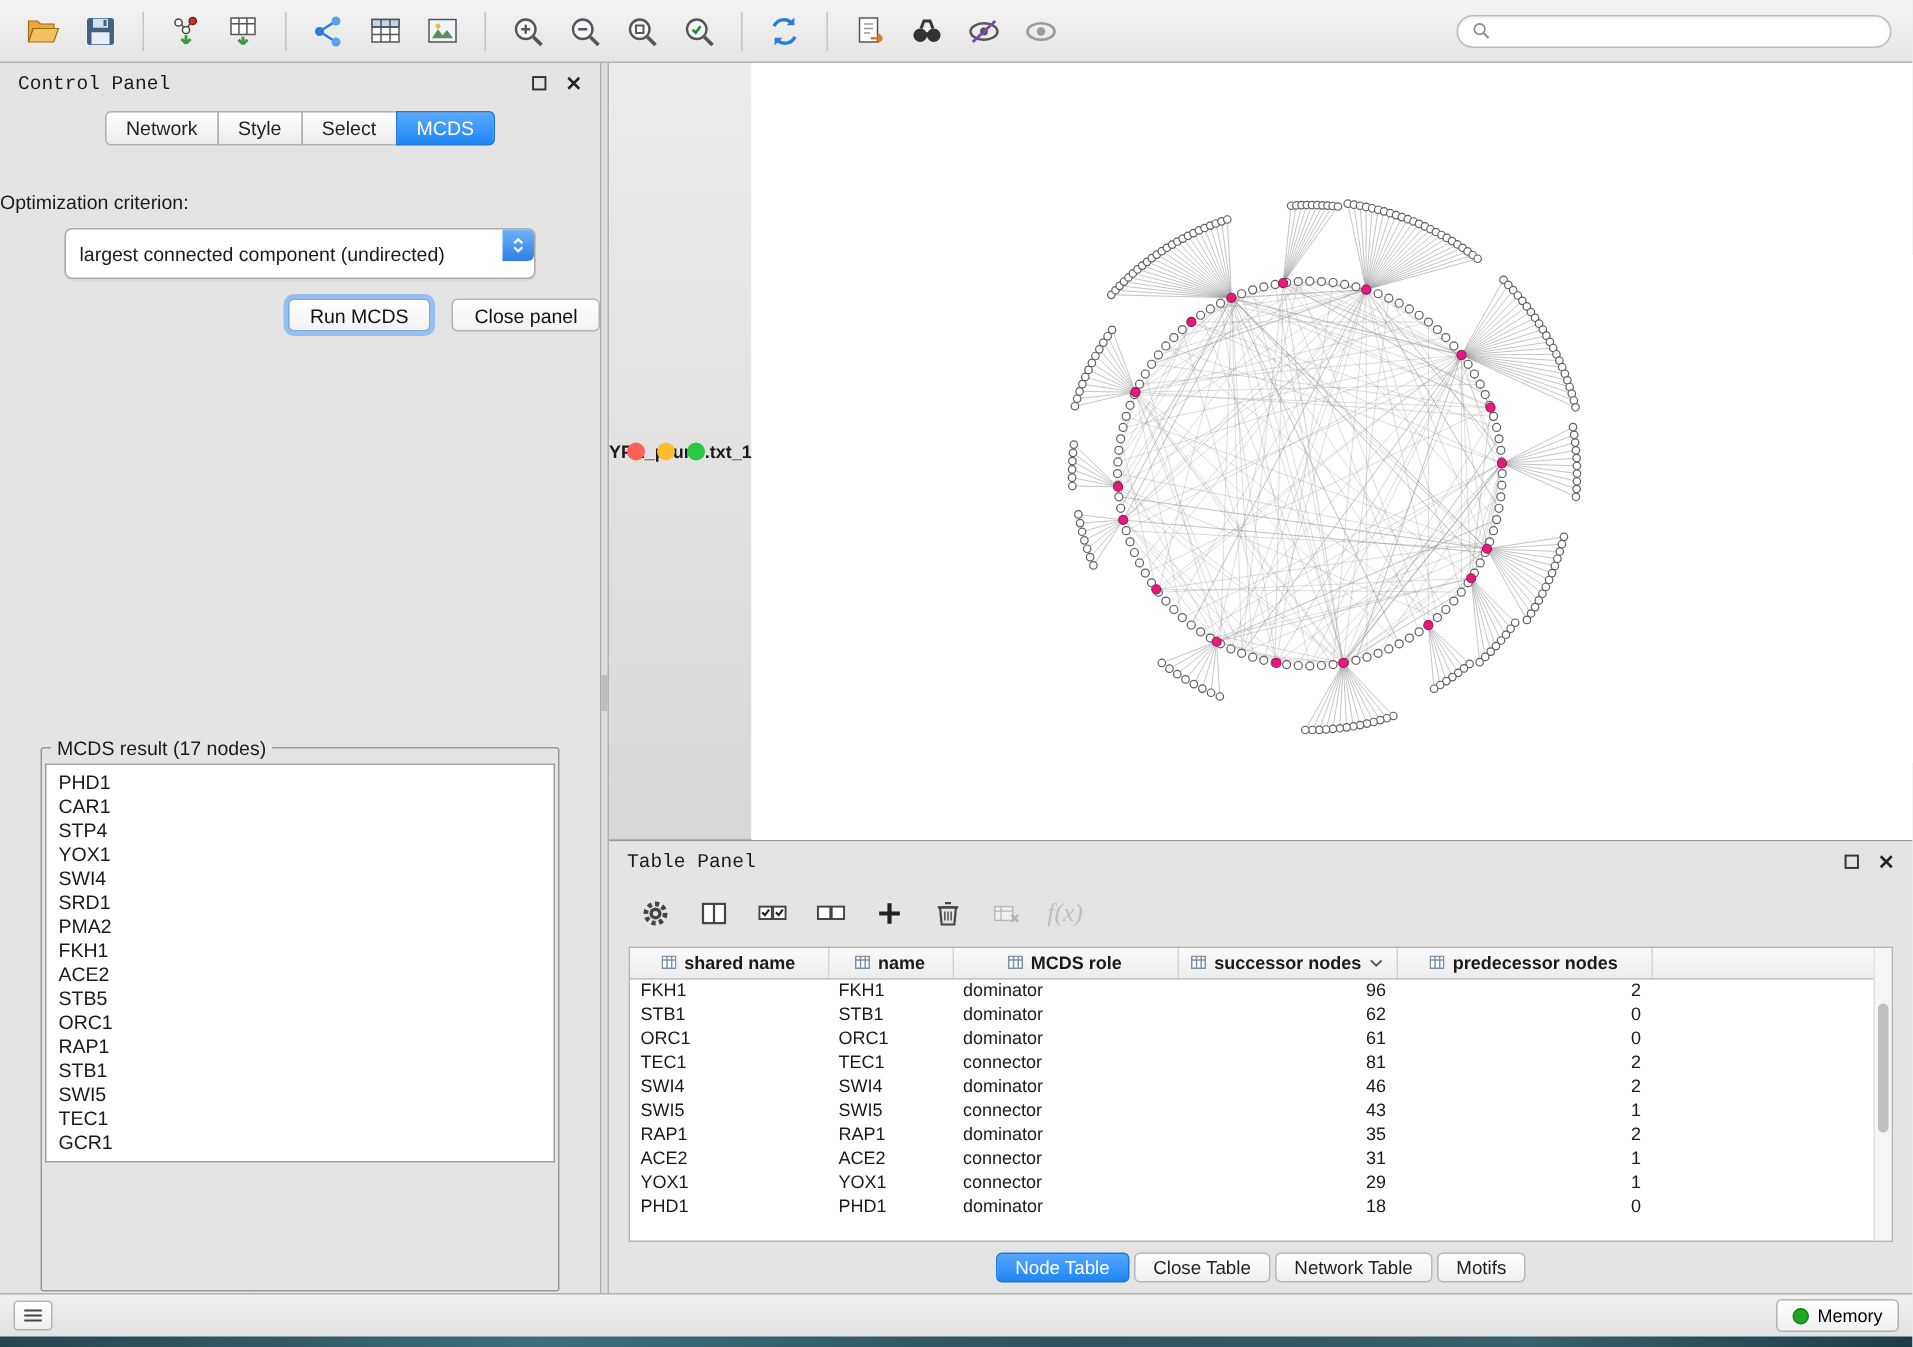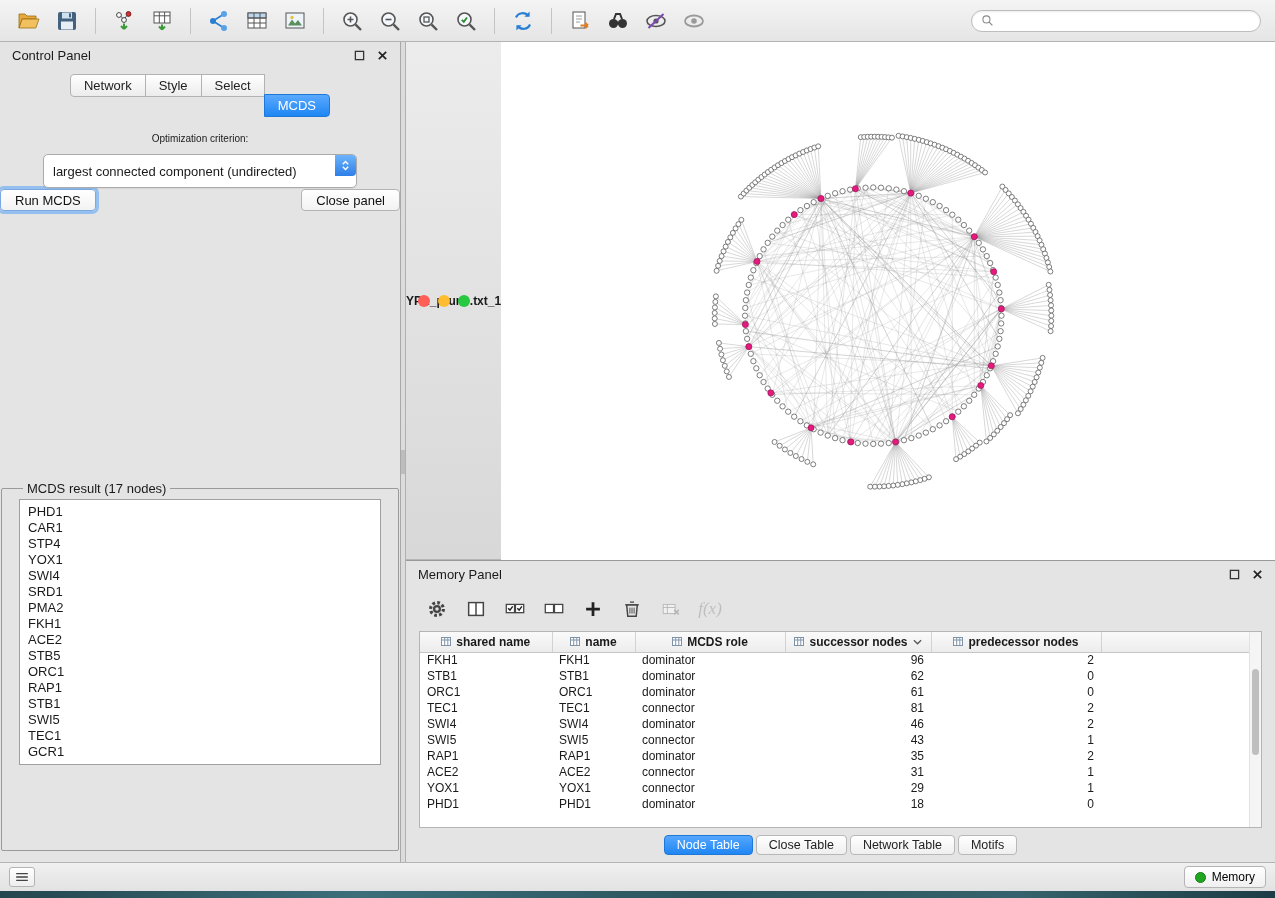"Control Panel" .panel-header { font-family: none -> Liberation Mono, monospace }
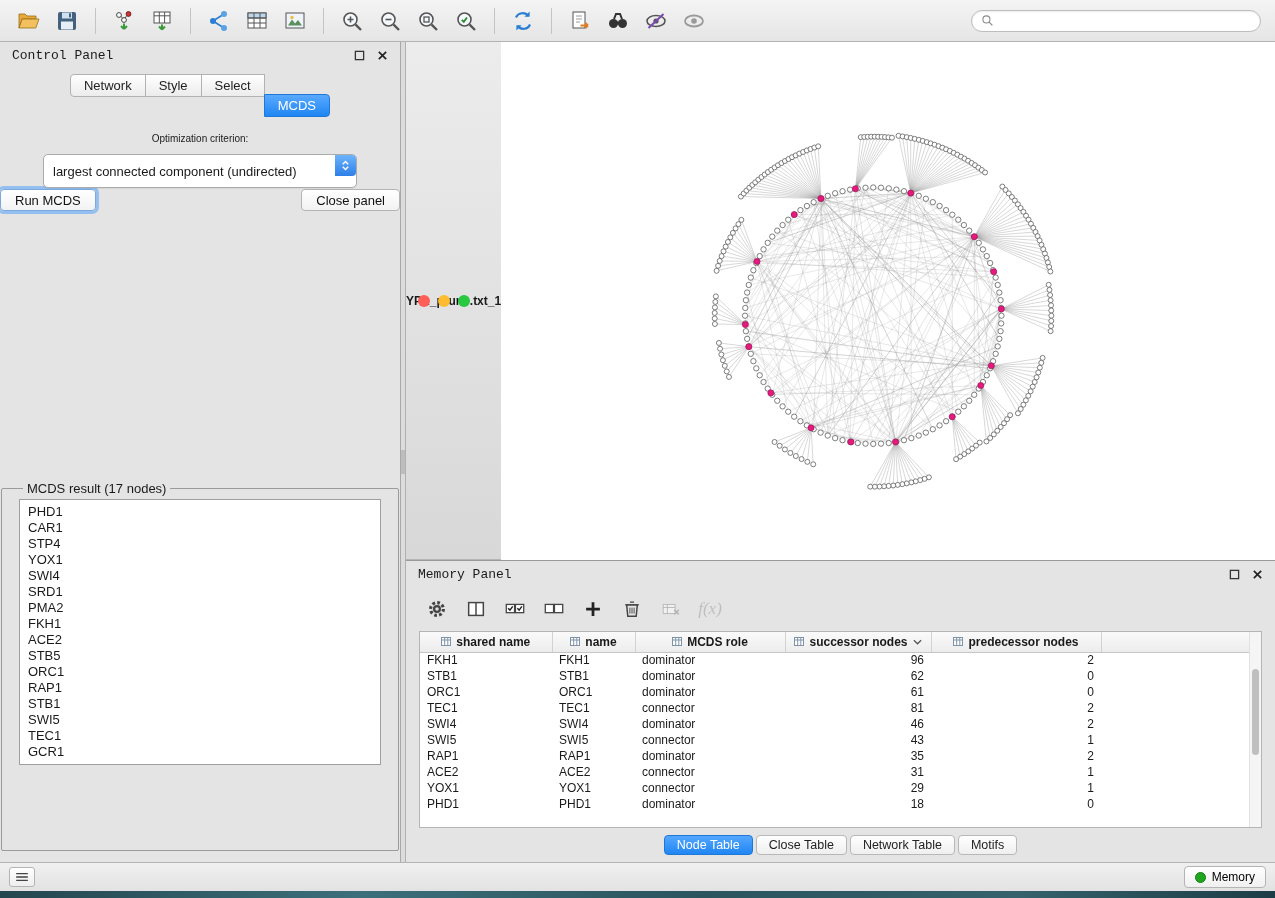"MCDS" .tab:last-child { margin-top: 20px -> none }
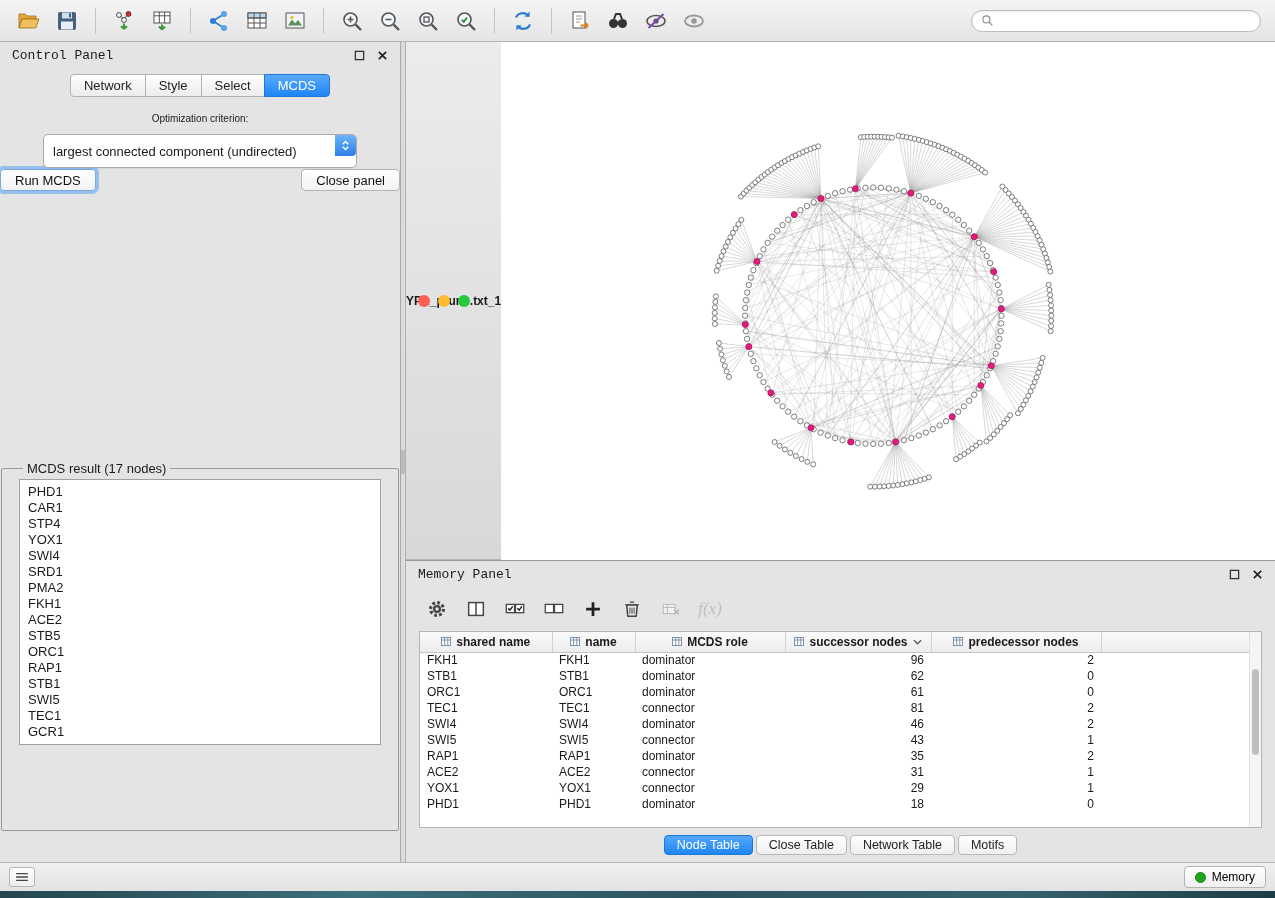"Optimization criterion:" .opt-label { font-size: 10px -> 13px; margin-top: 16px -> 30px; text-align: center -> none }
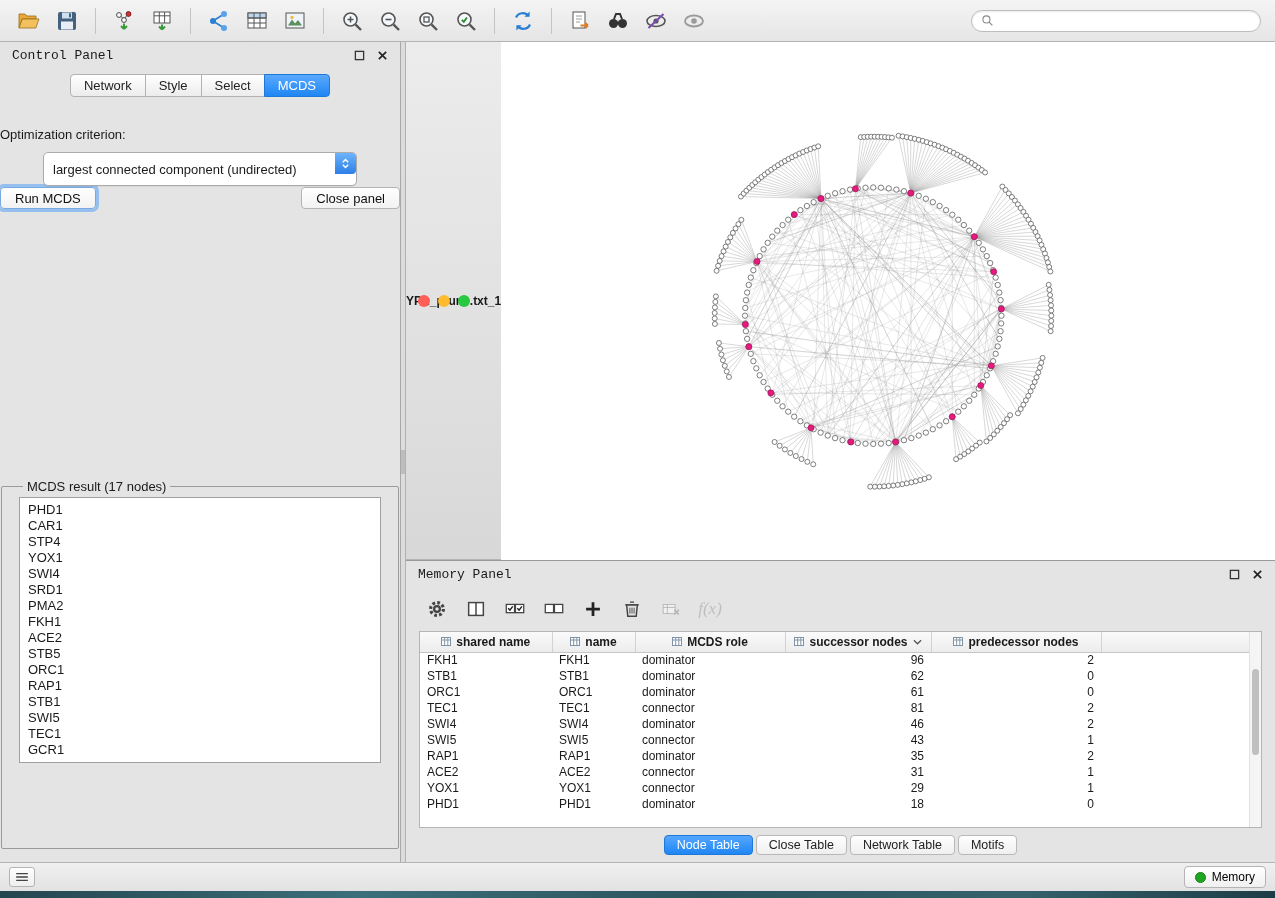"Run MCDS" .btn-row { justify-content: space-between -> flex-end; margin-top: 1px -> 13px }
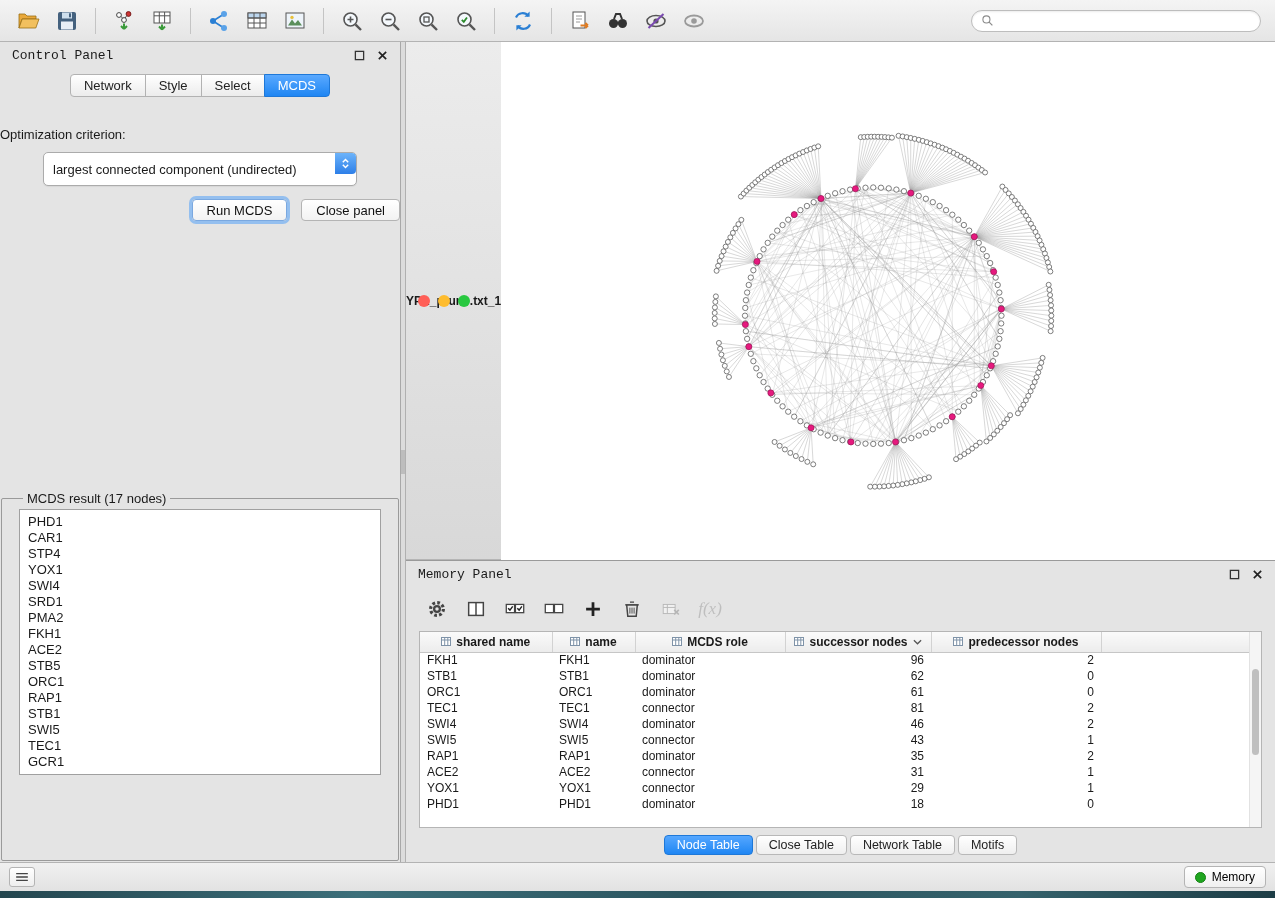"MCDS result (17 nodes)" .result-fieldset { margin: 270px 1px 0 -> 270px 27px 0; padding: 3px 17px 7px -> 3px 2px 7px }
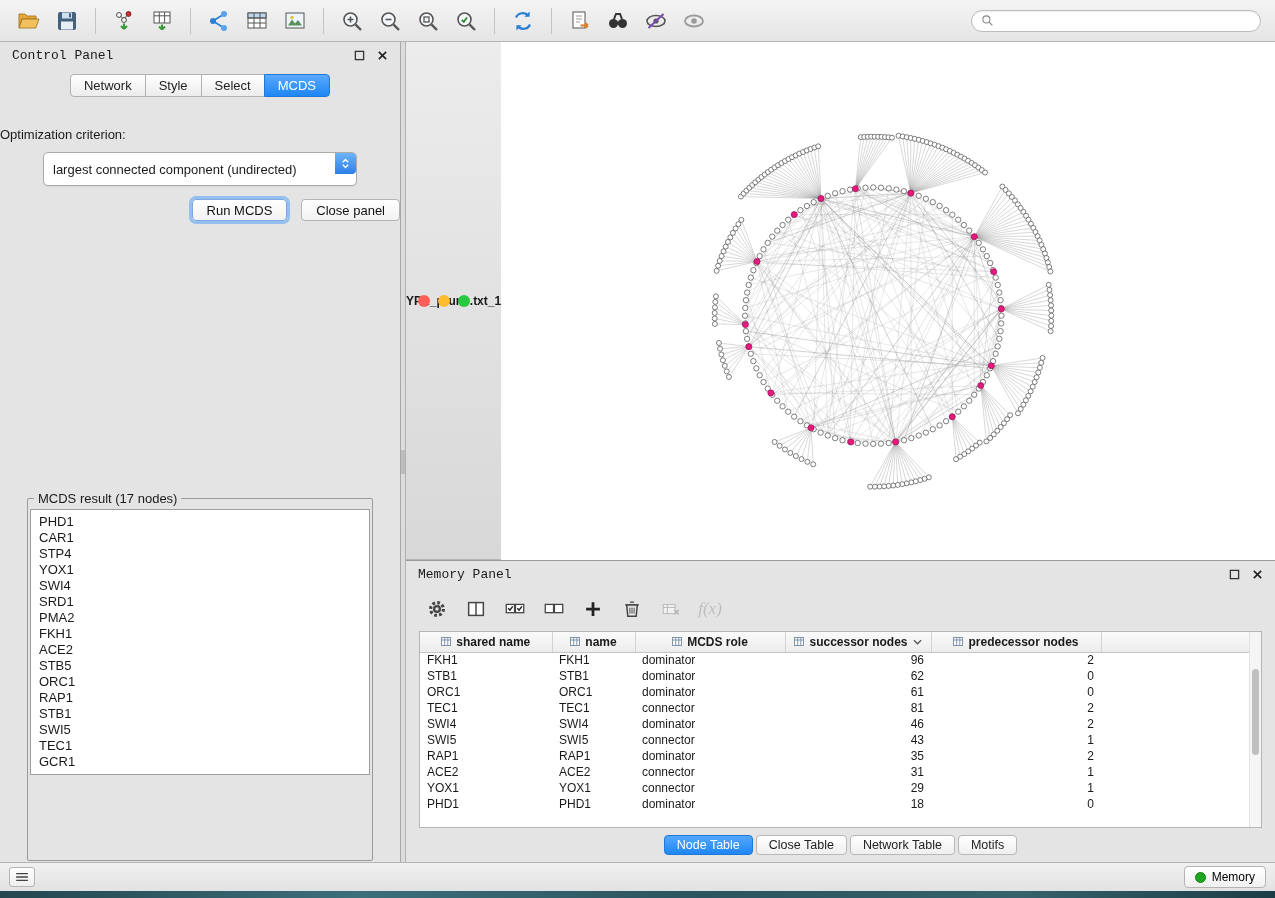"Memory Panel" span.ph-title { text: Memory -> Table }
